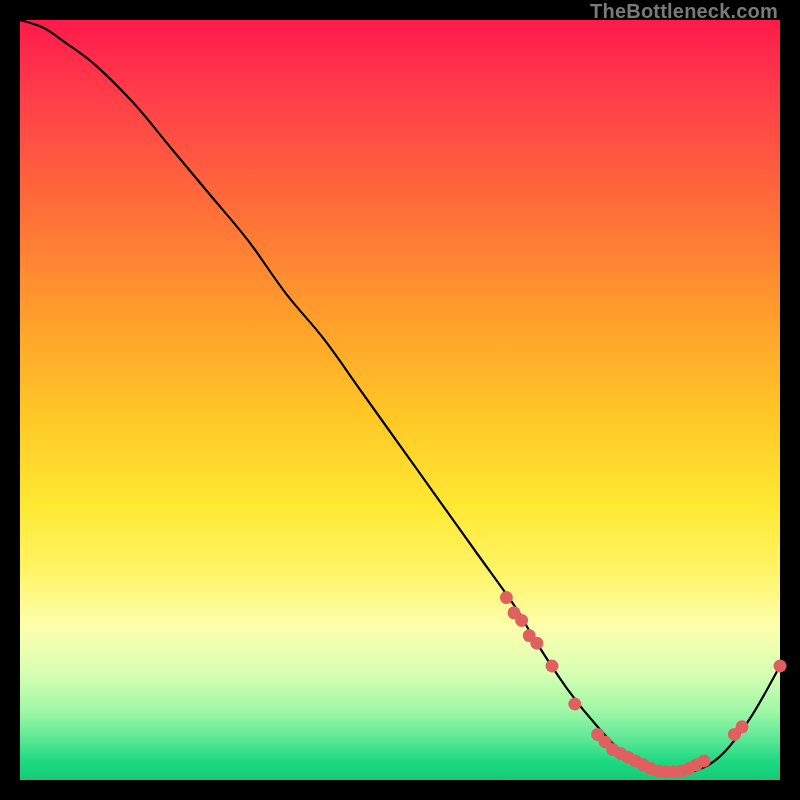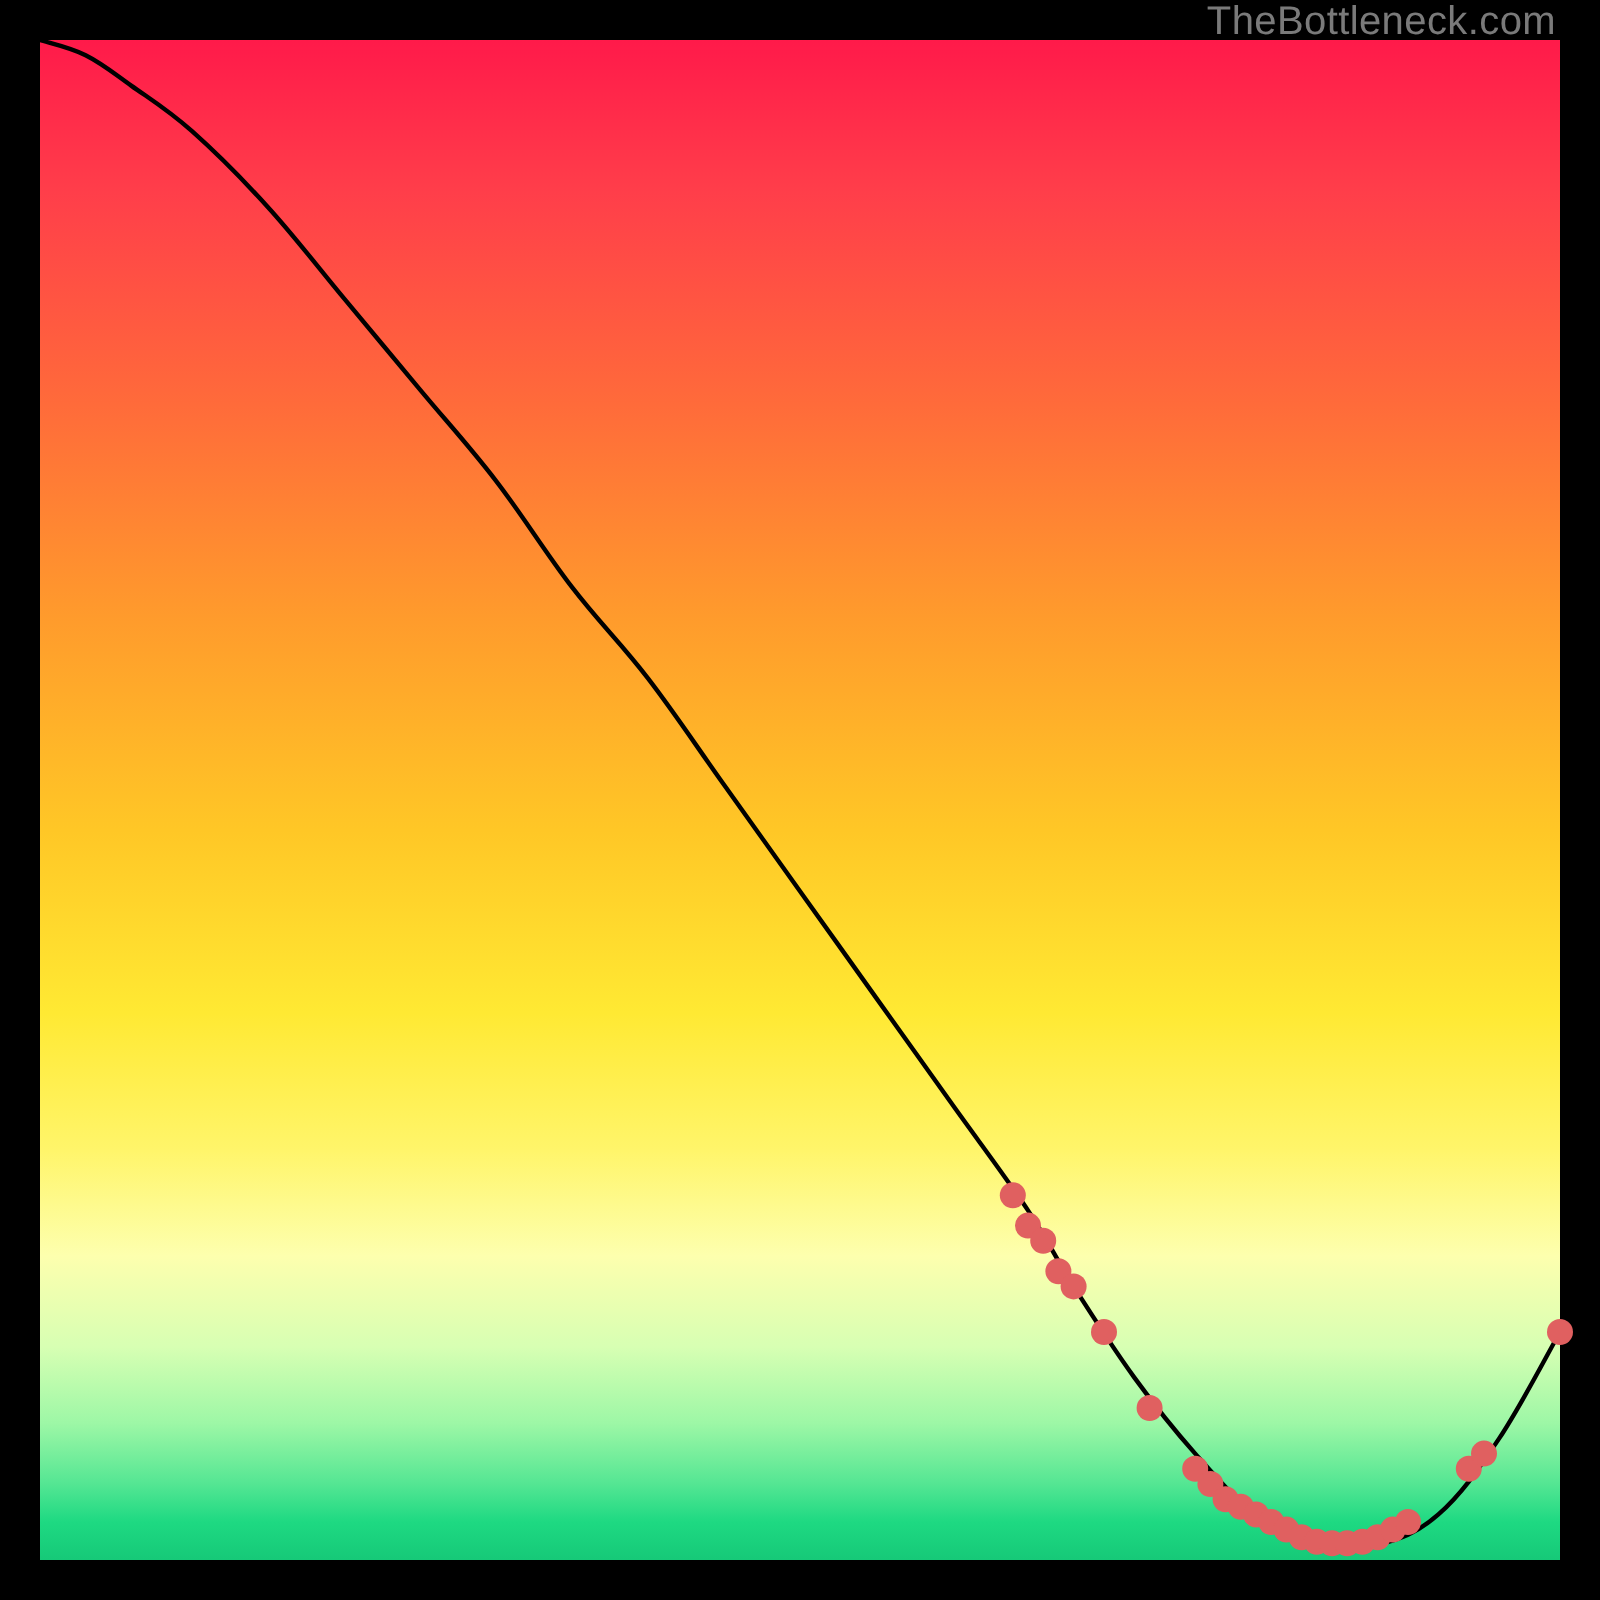"TheBottleneck.com" .watermark { font-weight: 400 -> 700 }
